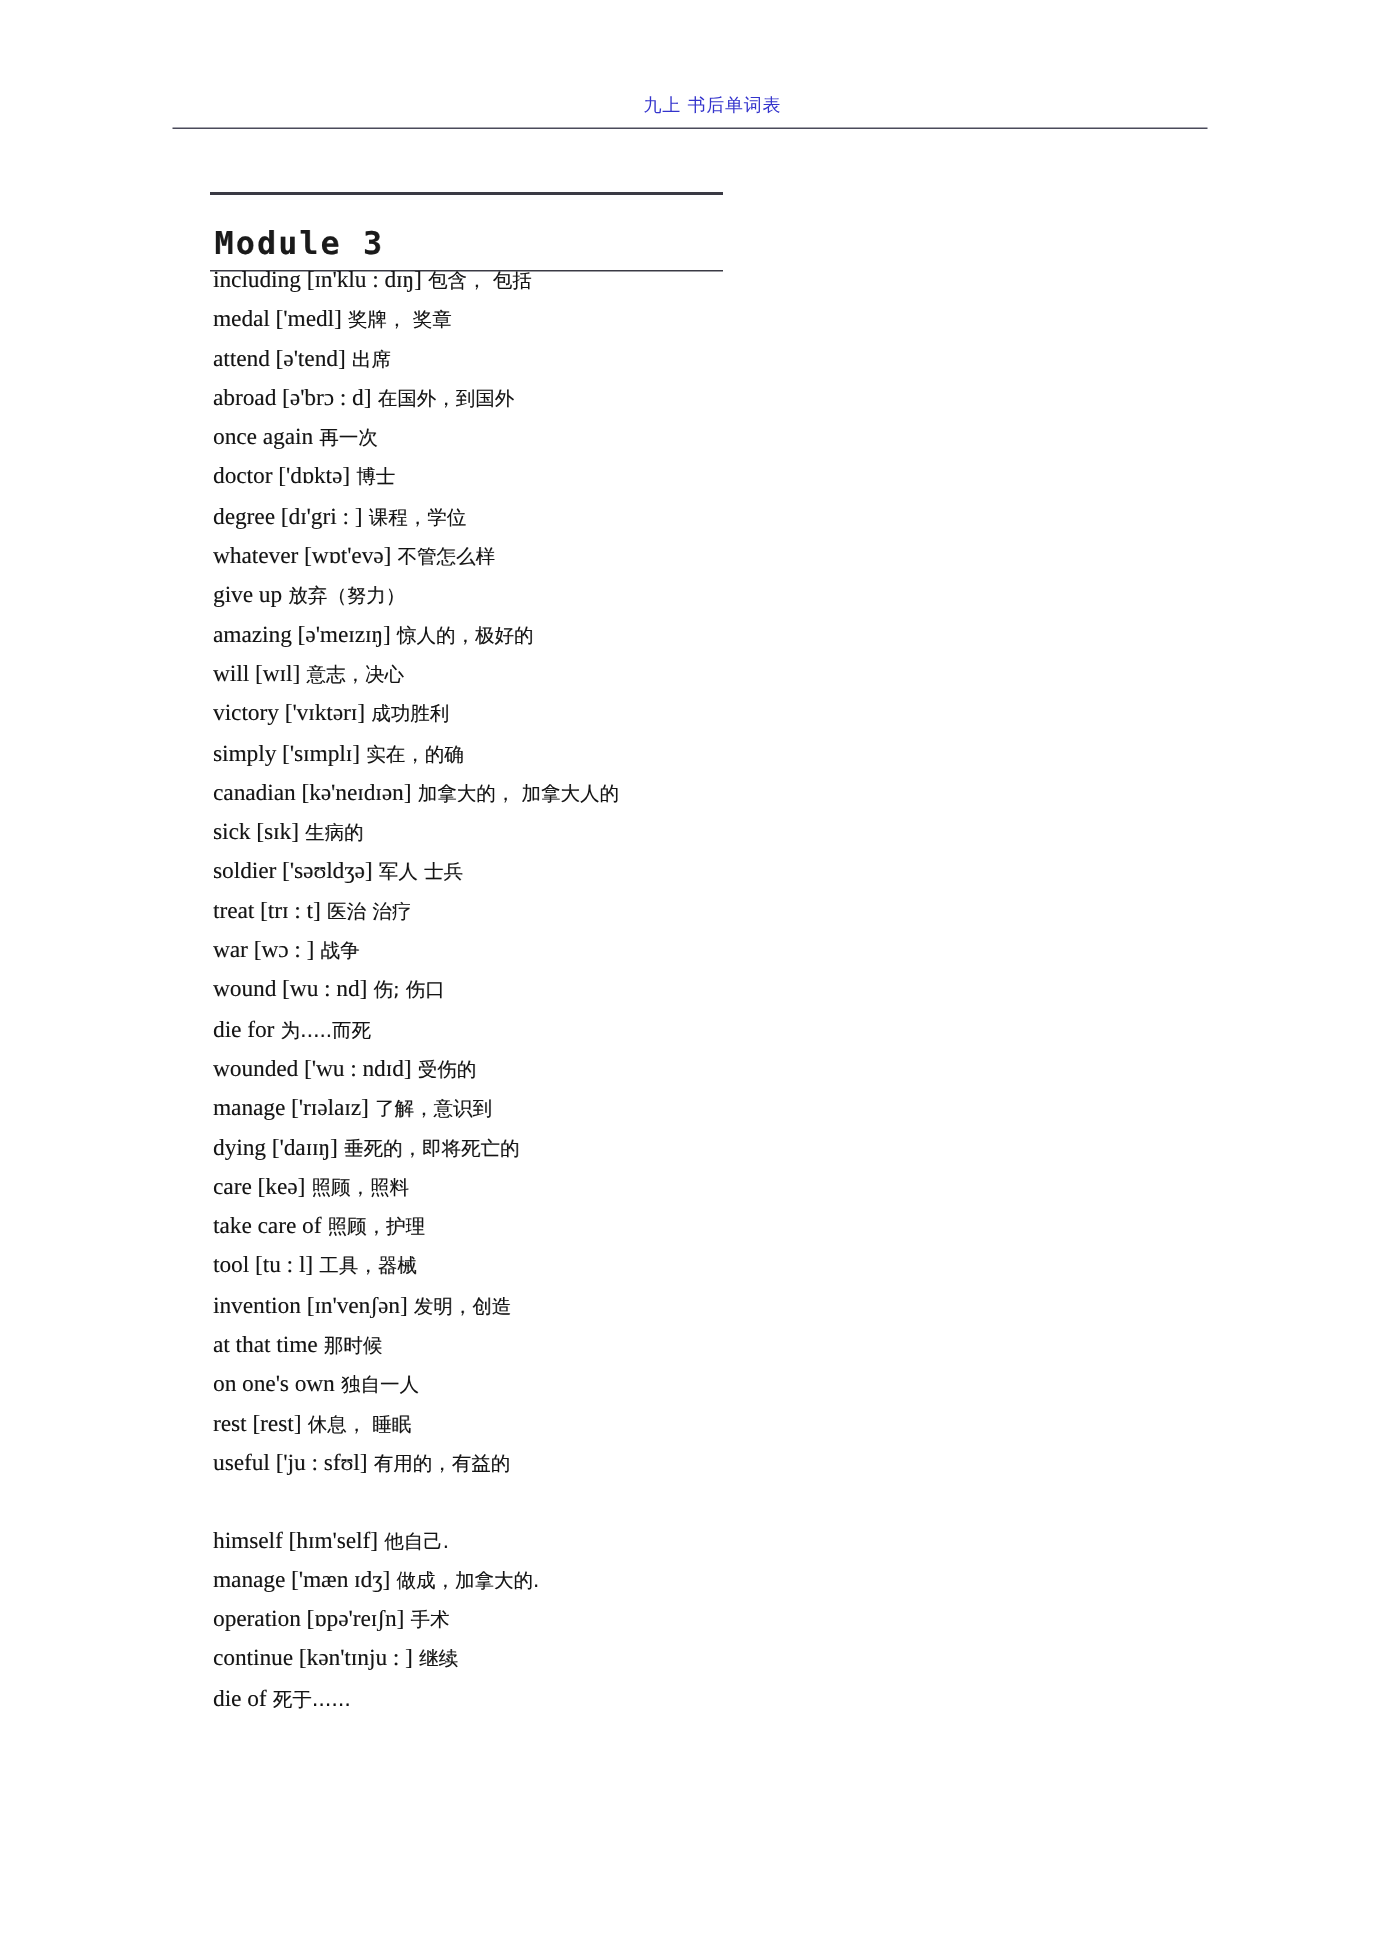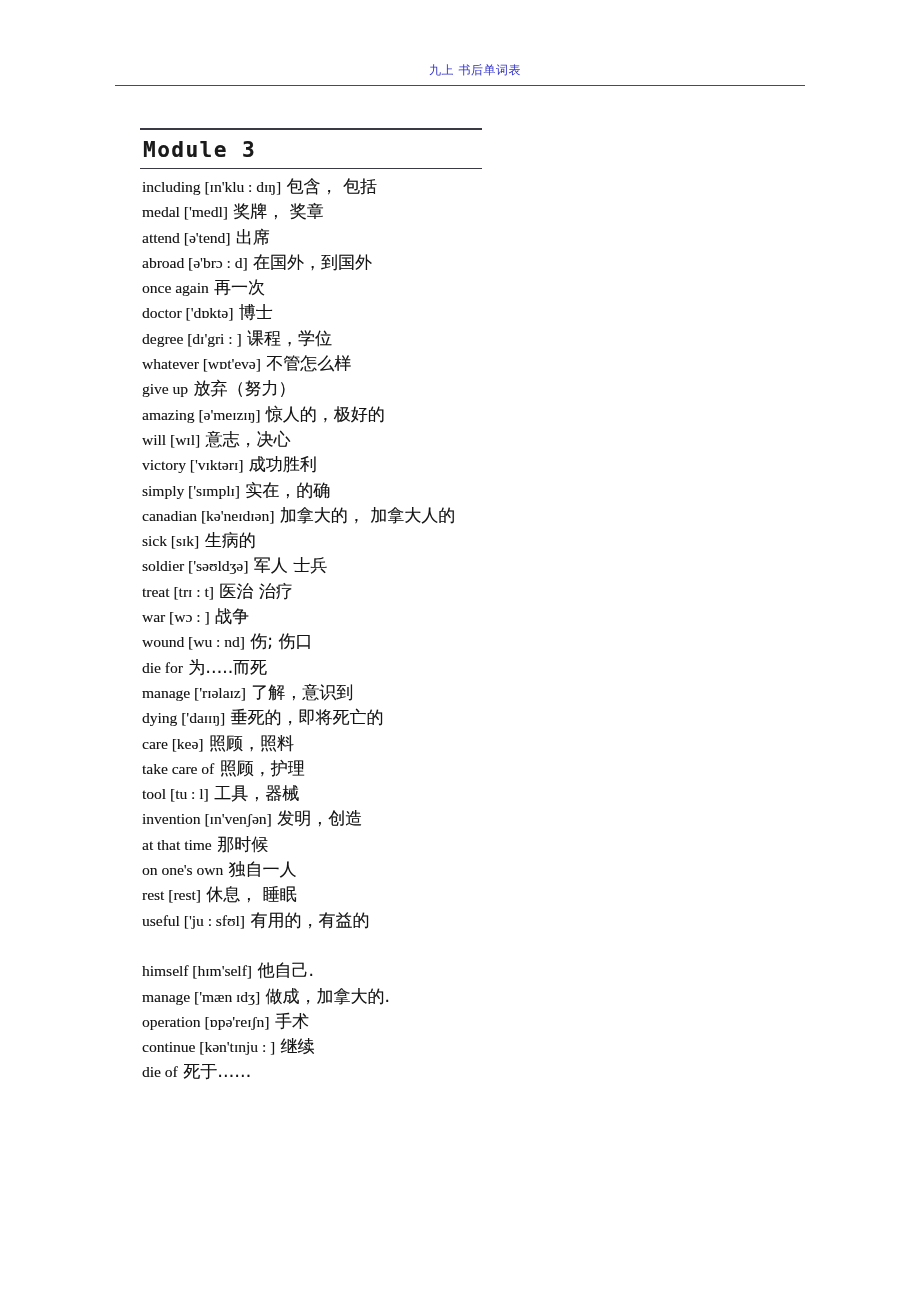"Module 3" .module-title { padding: 5px 0 3px 3px -> 17px 0 3px 3px }
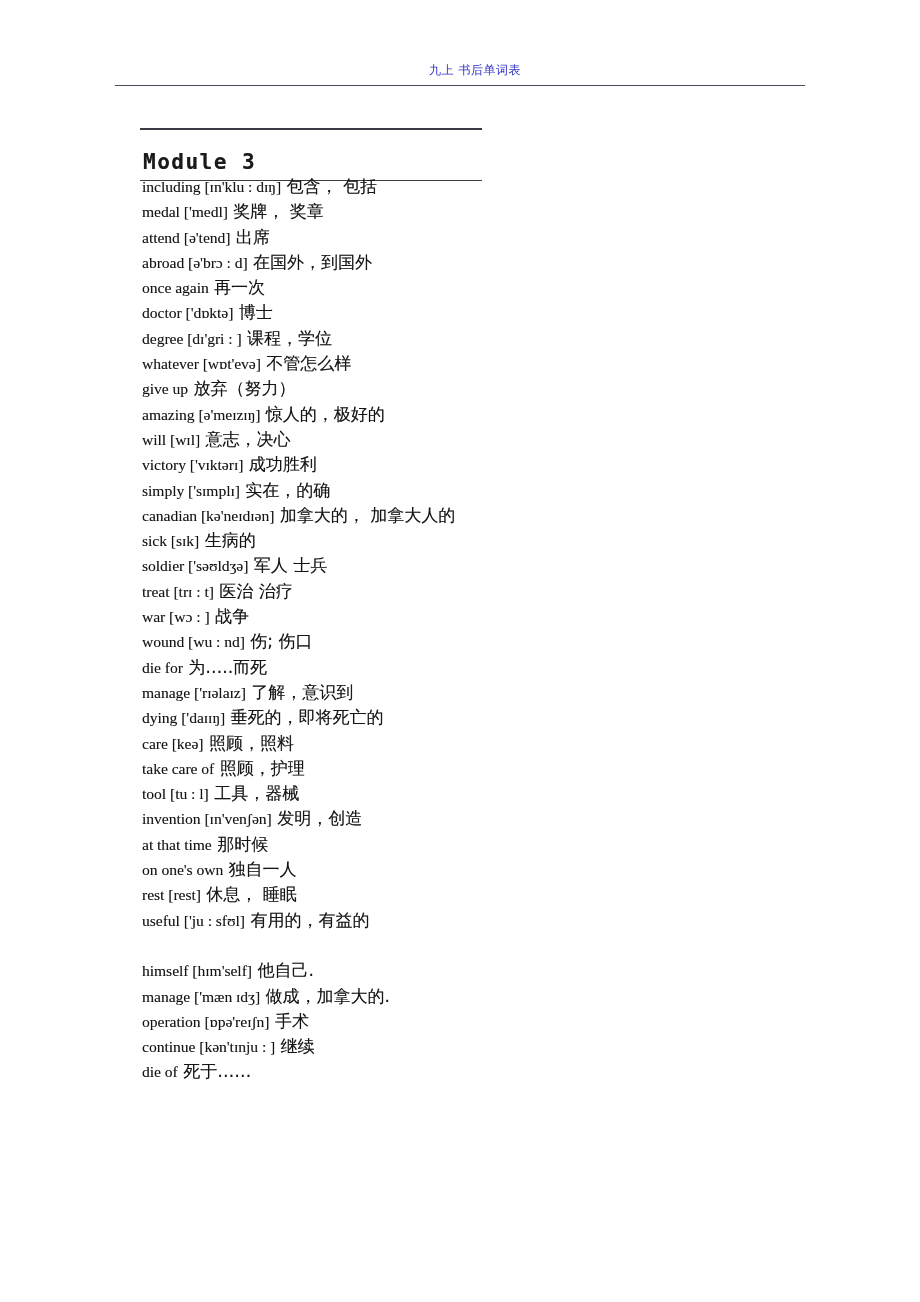"包含， 包括" .word-entry .zh { font-size: 17px -> 13px }
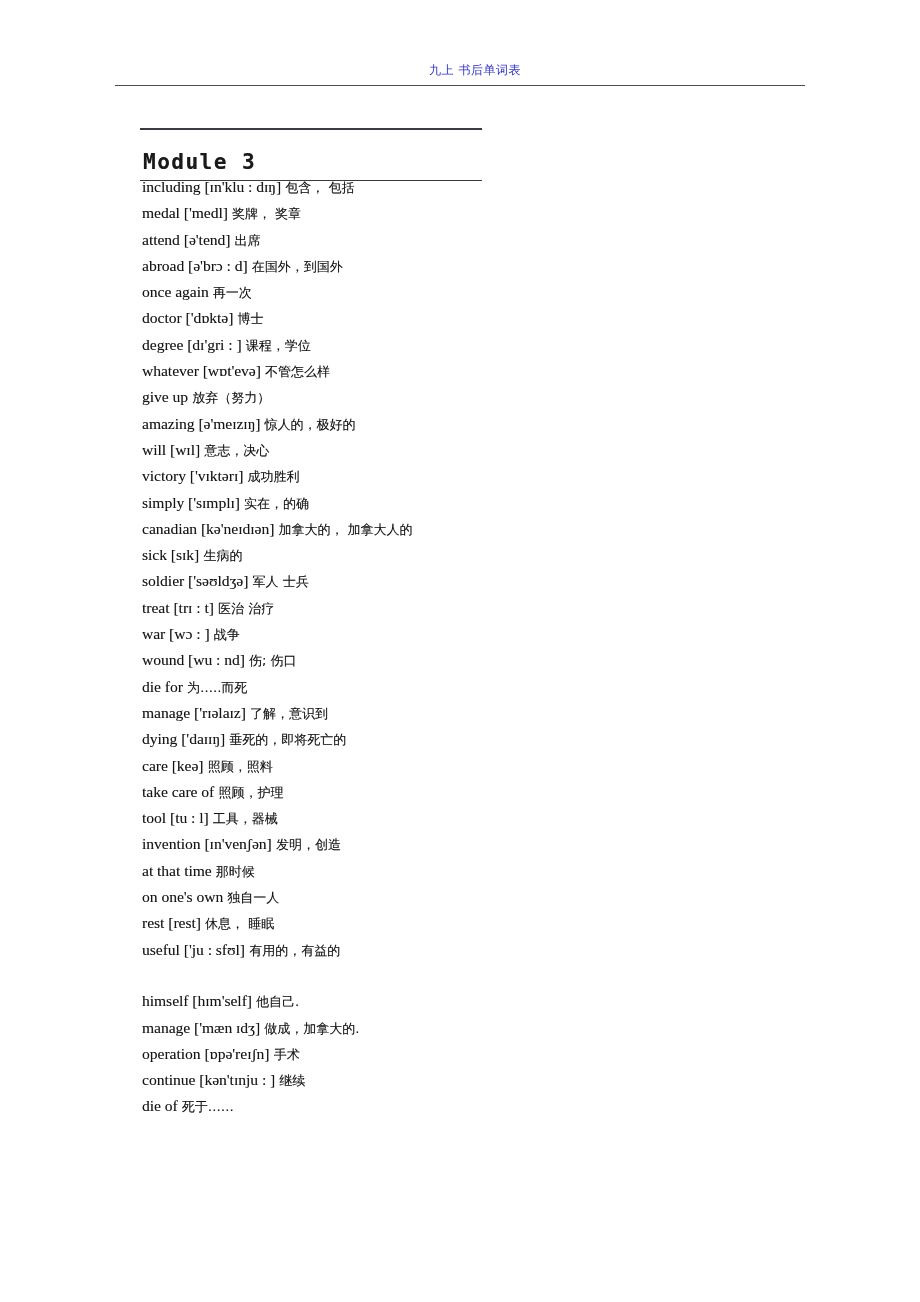"wounded ['wu : ndɪd] 受伤的" div.word-entry { html: none -> <div><span>wounded ['wu : ndɪd]</span><span> 受伤的</span></div> }
